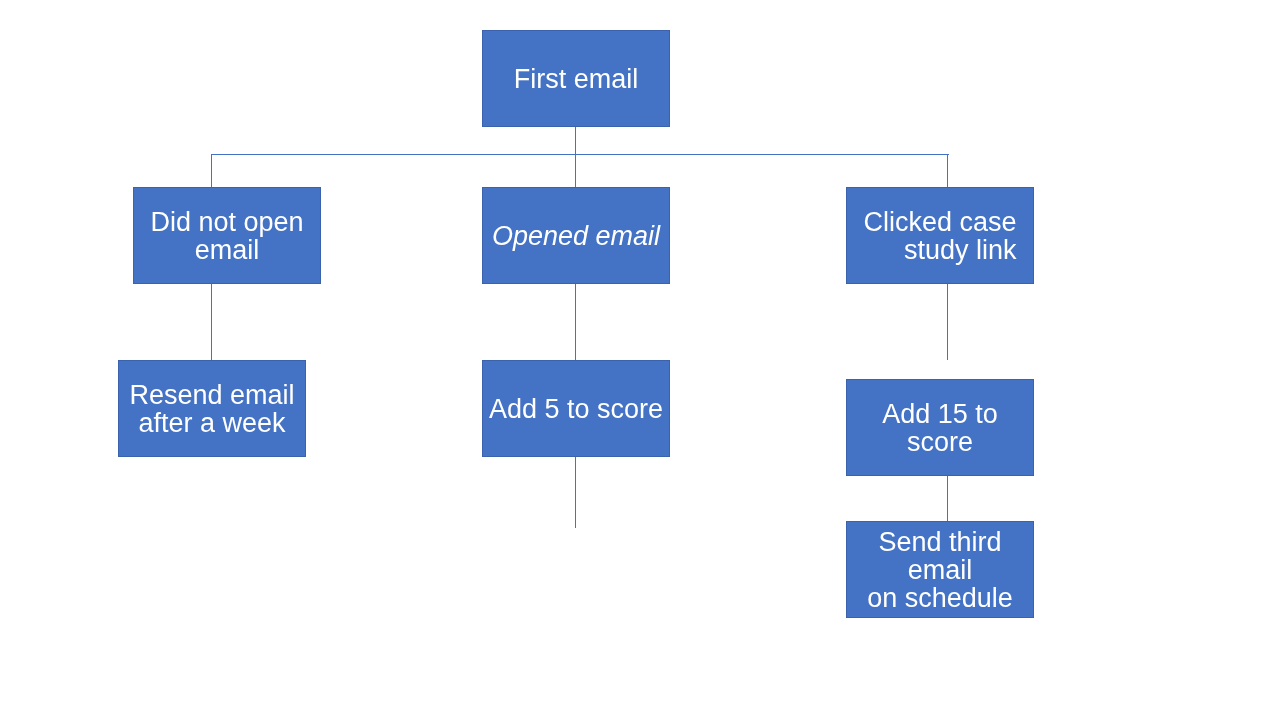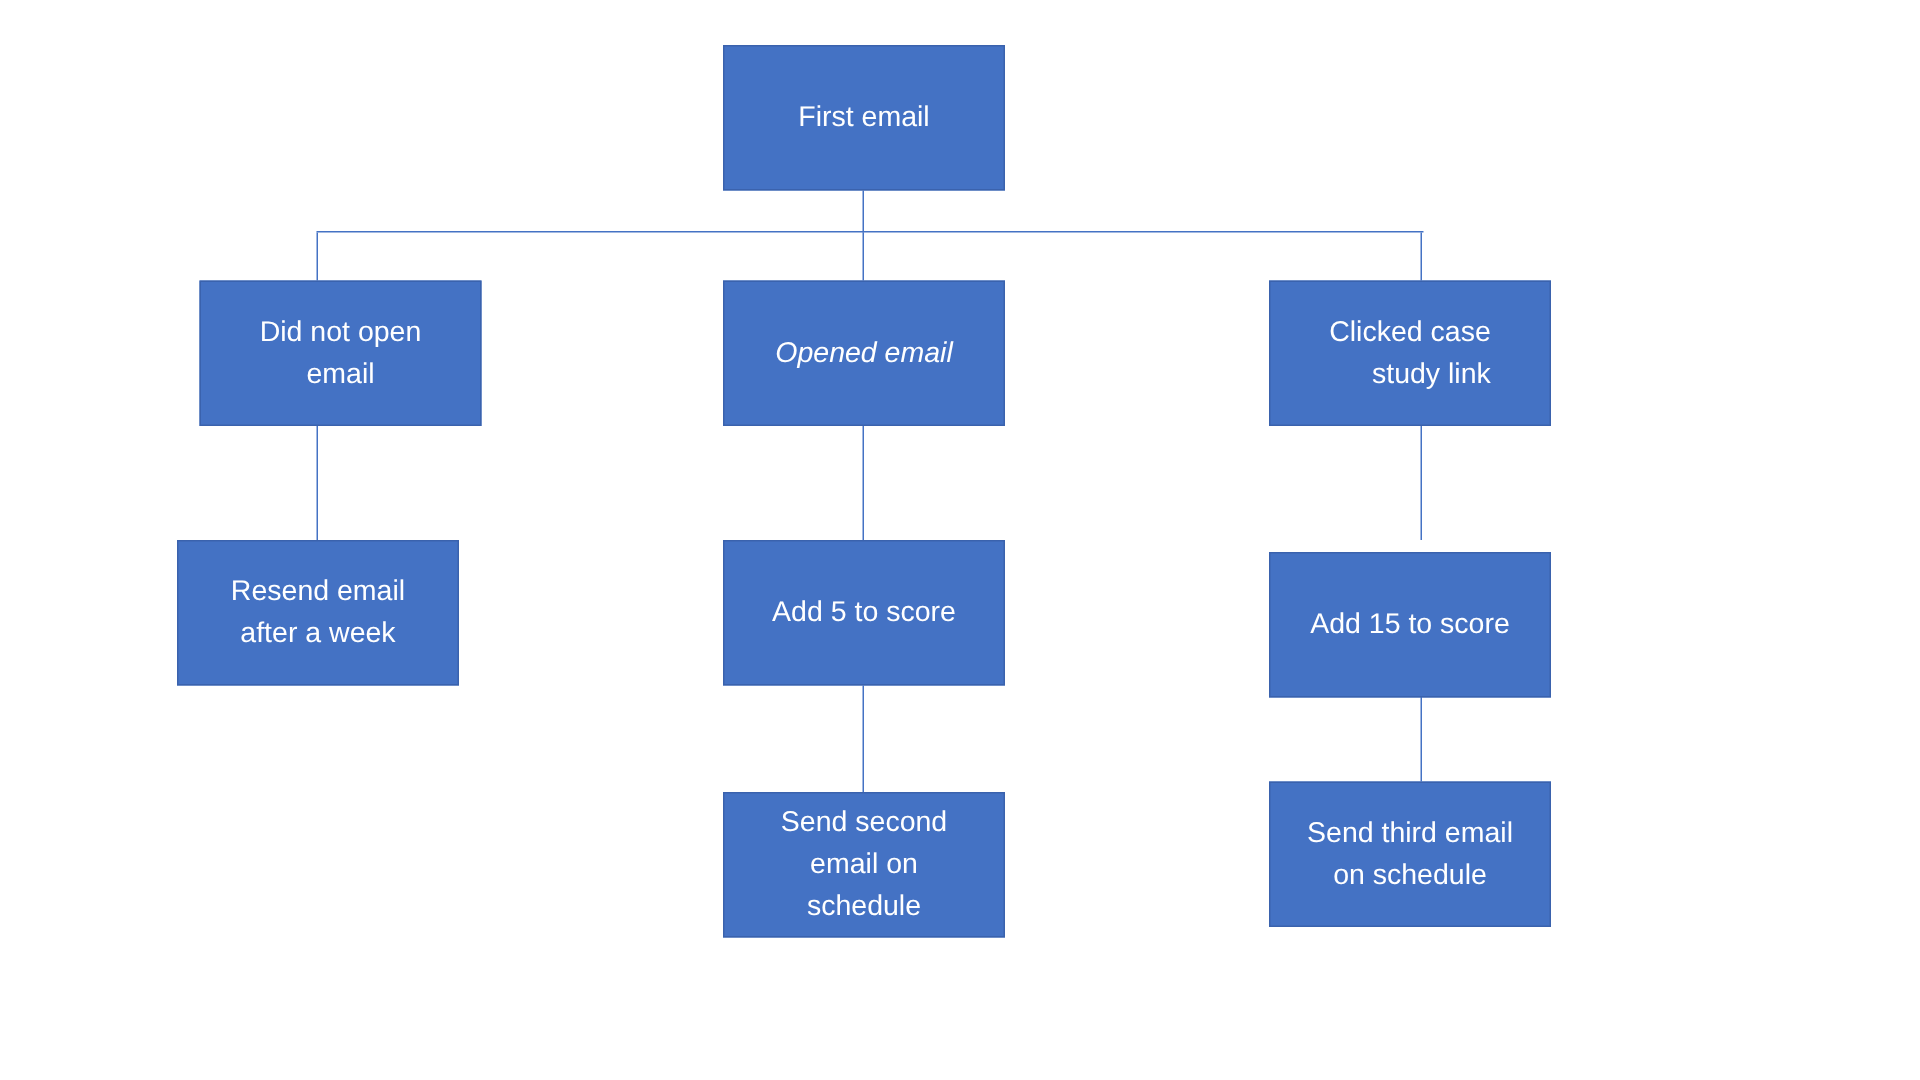"First email" .node { font-size: 19px -> 27px }
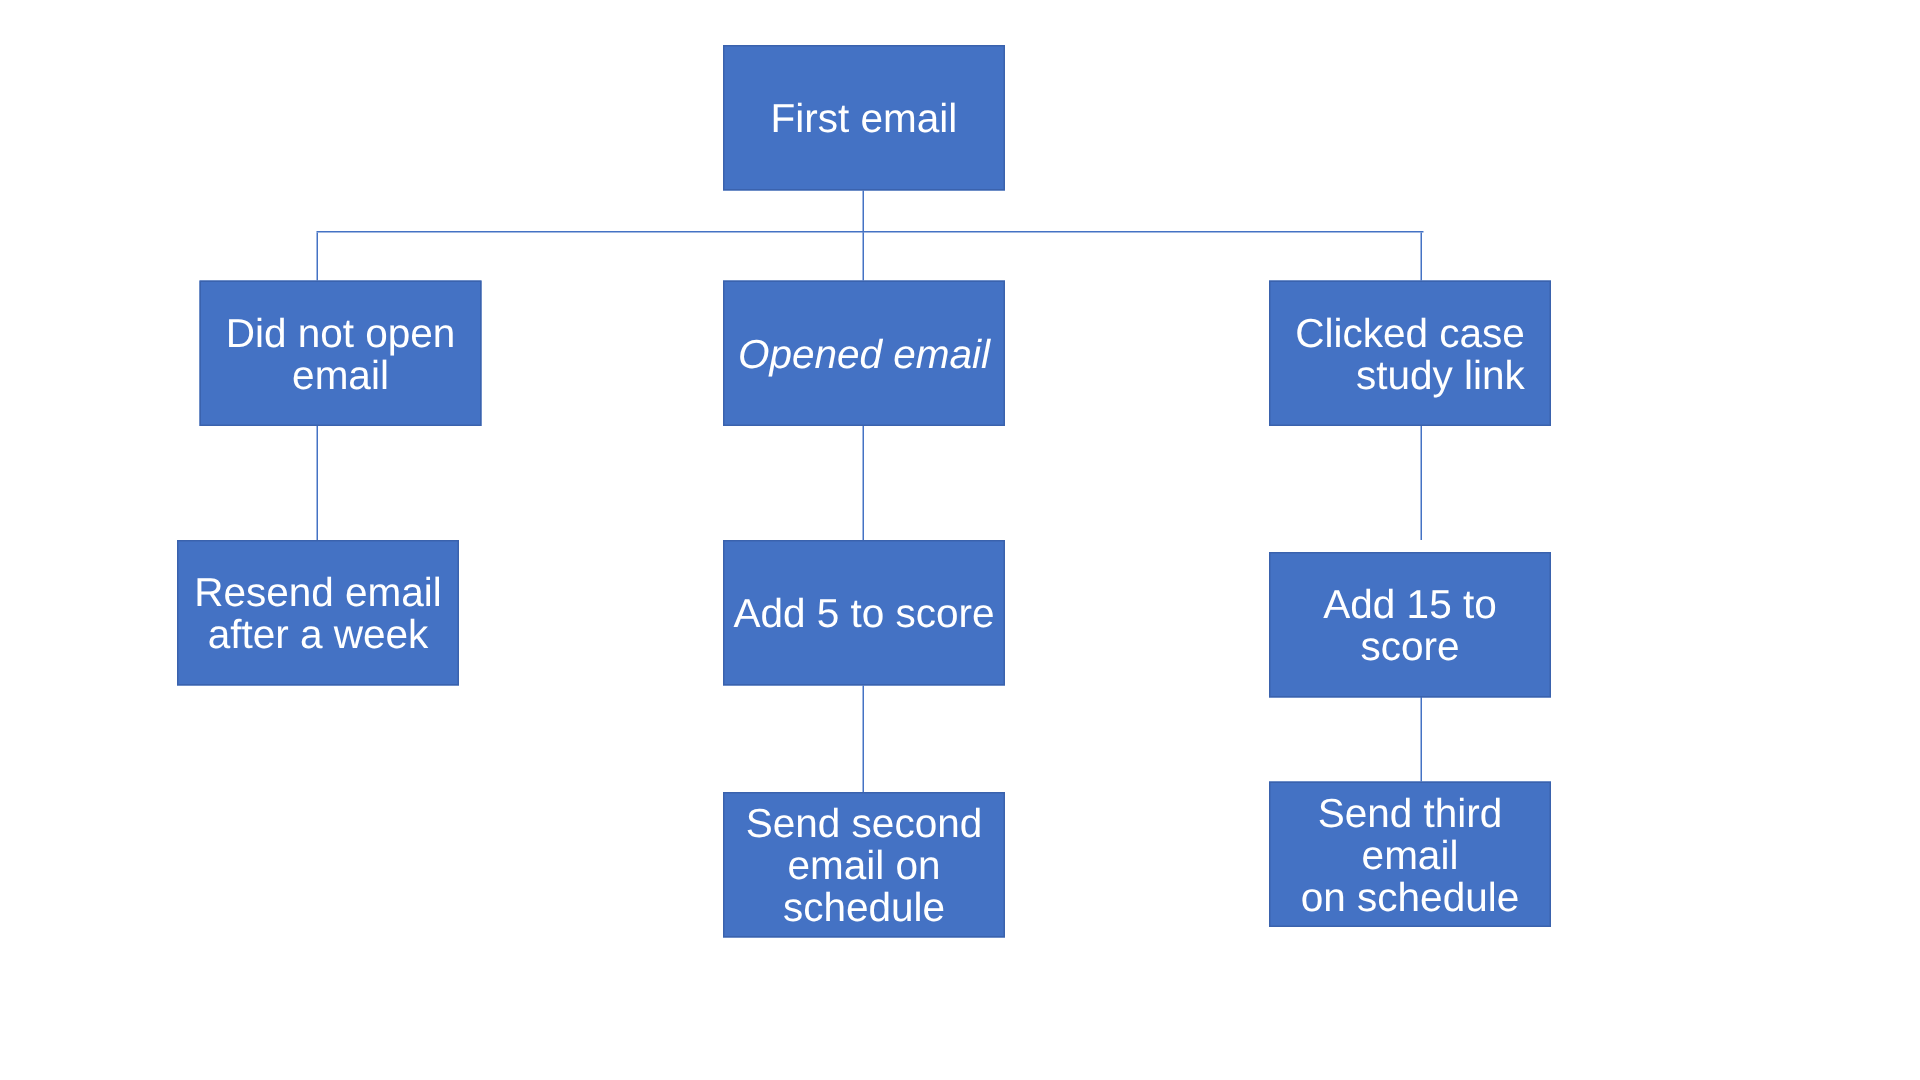"Add 15 to score" div.node { top: 368px -> 379px }
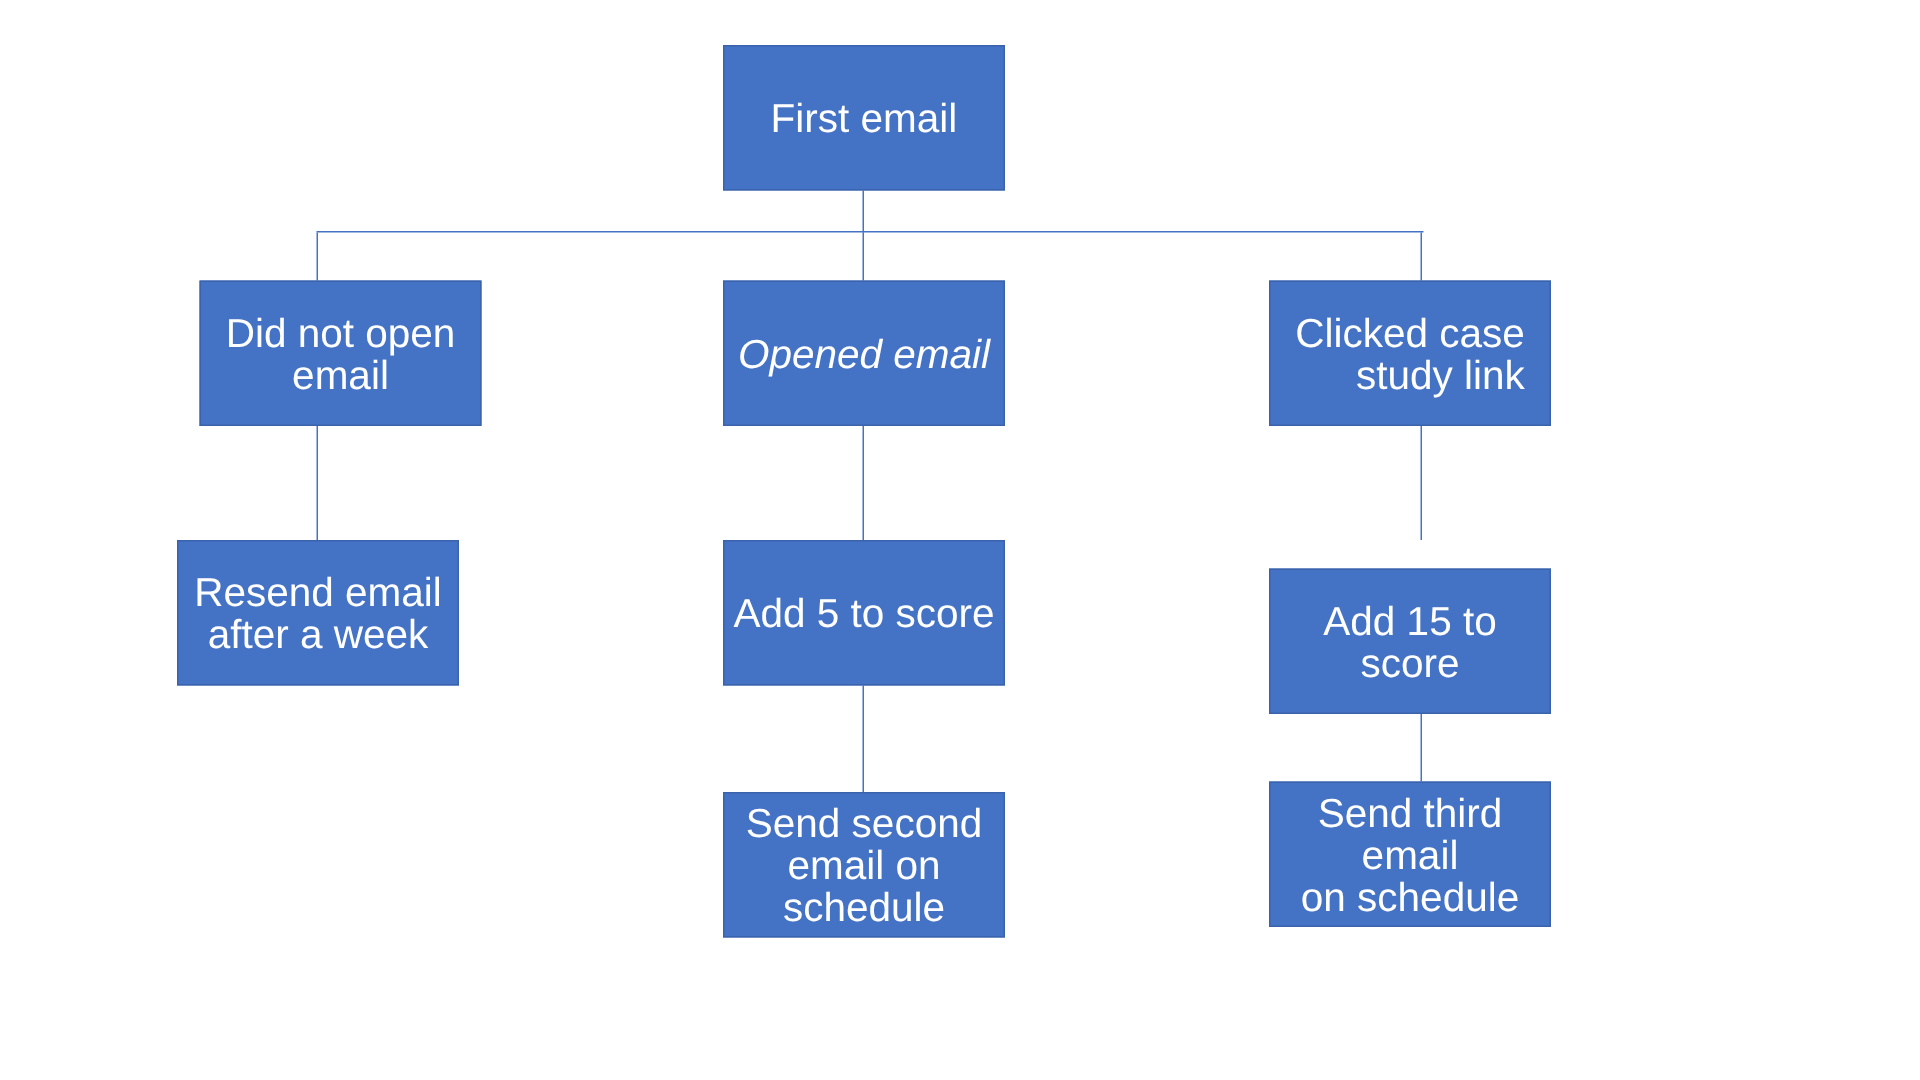"Send second" div.node { html: <div> <span>Send second email on schedule</span> </div> -> none }
